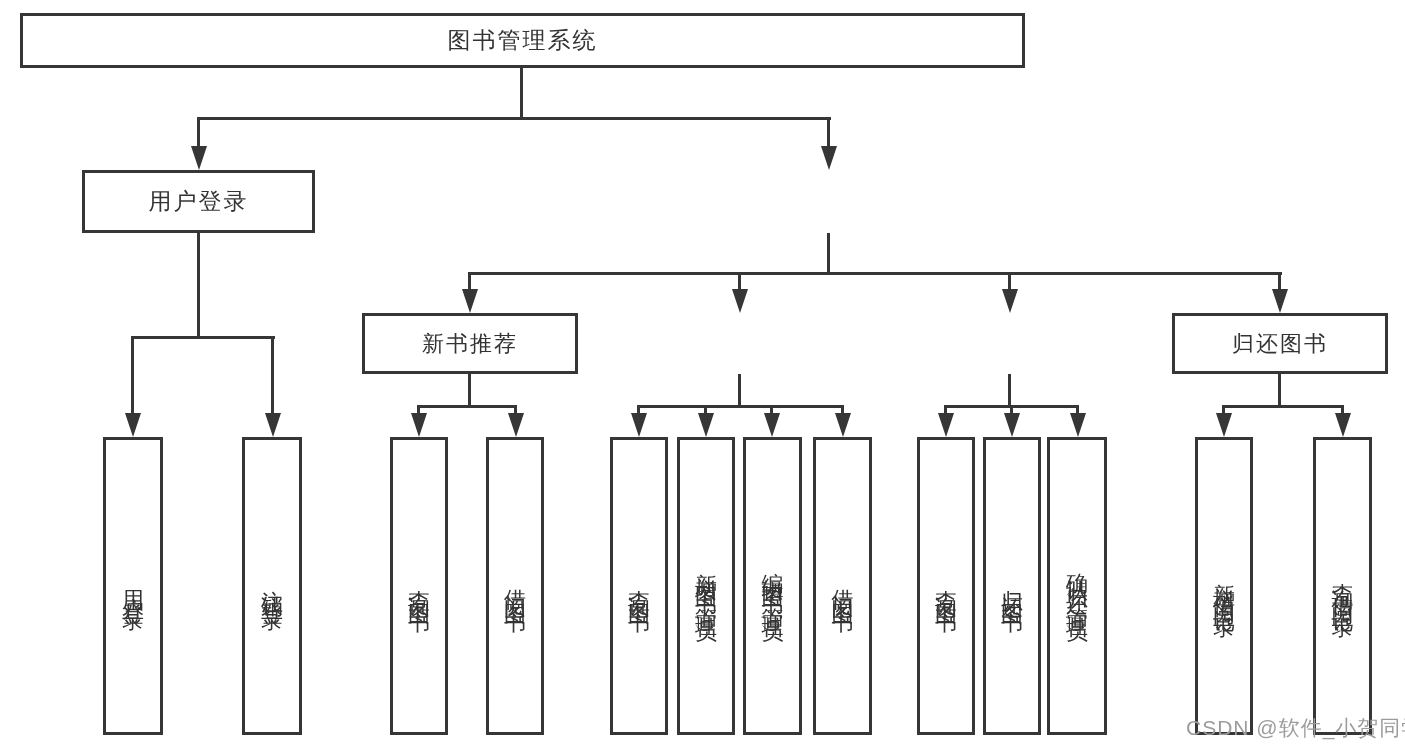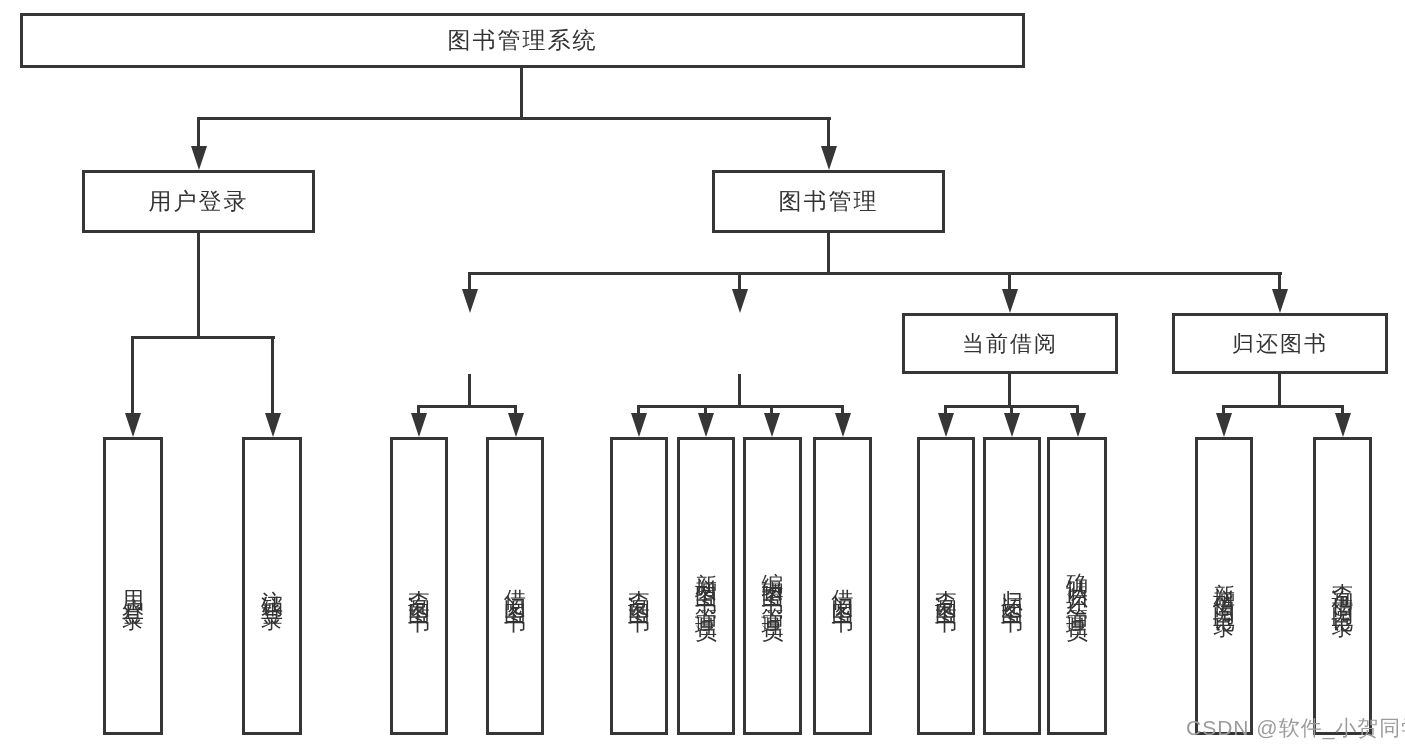"图书管理" div.box { html: <div> <span>图书管理</span> </div> -> none }
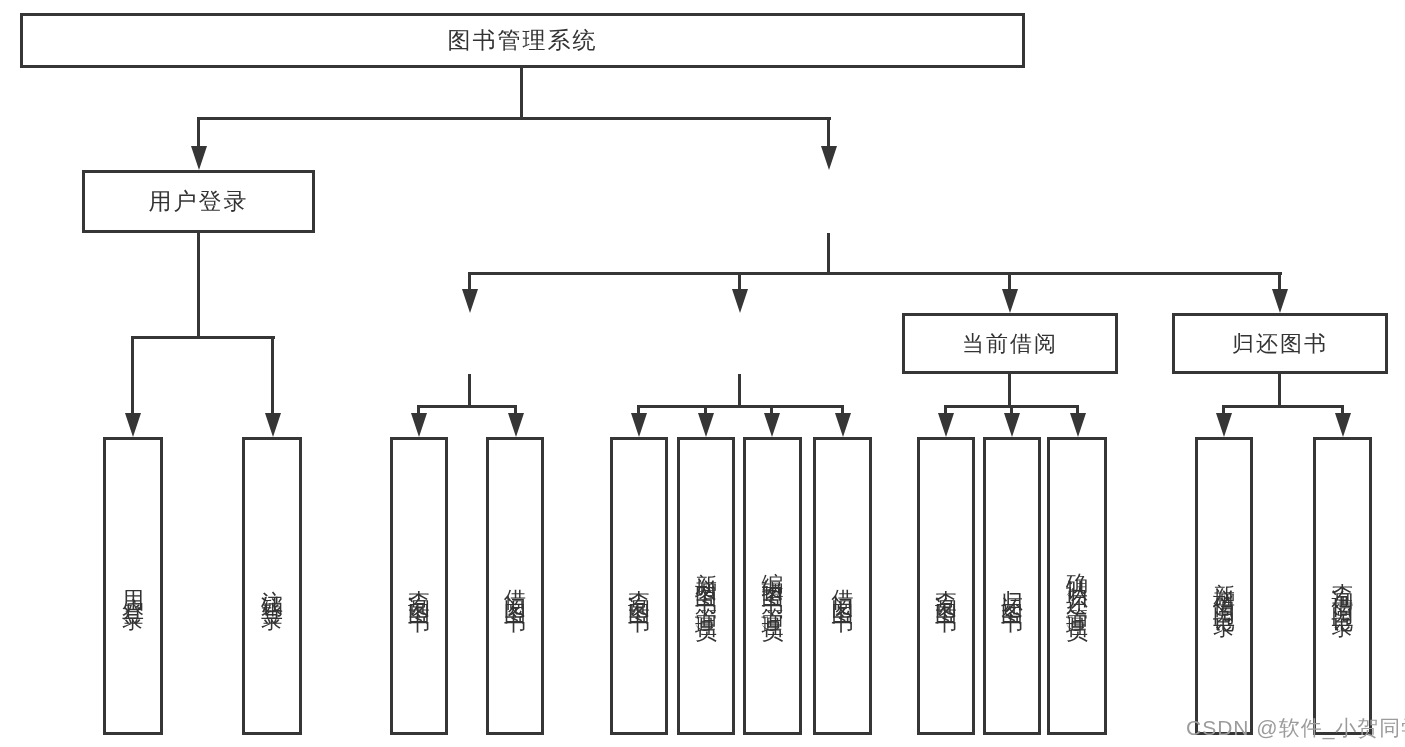"新书推荐" div.box { html: none -> <div> <span>新书推荐</span> </div> }
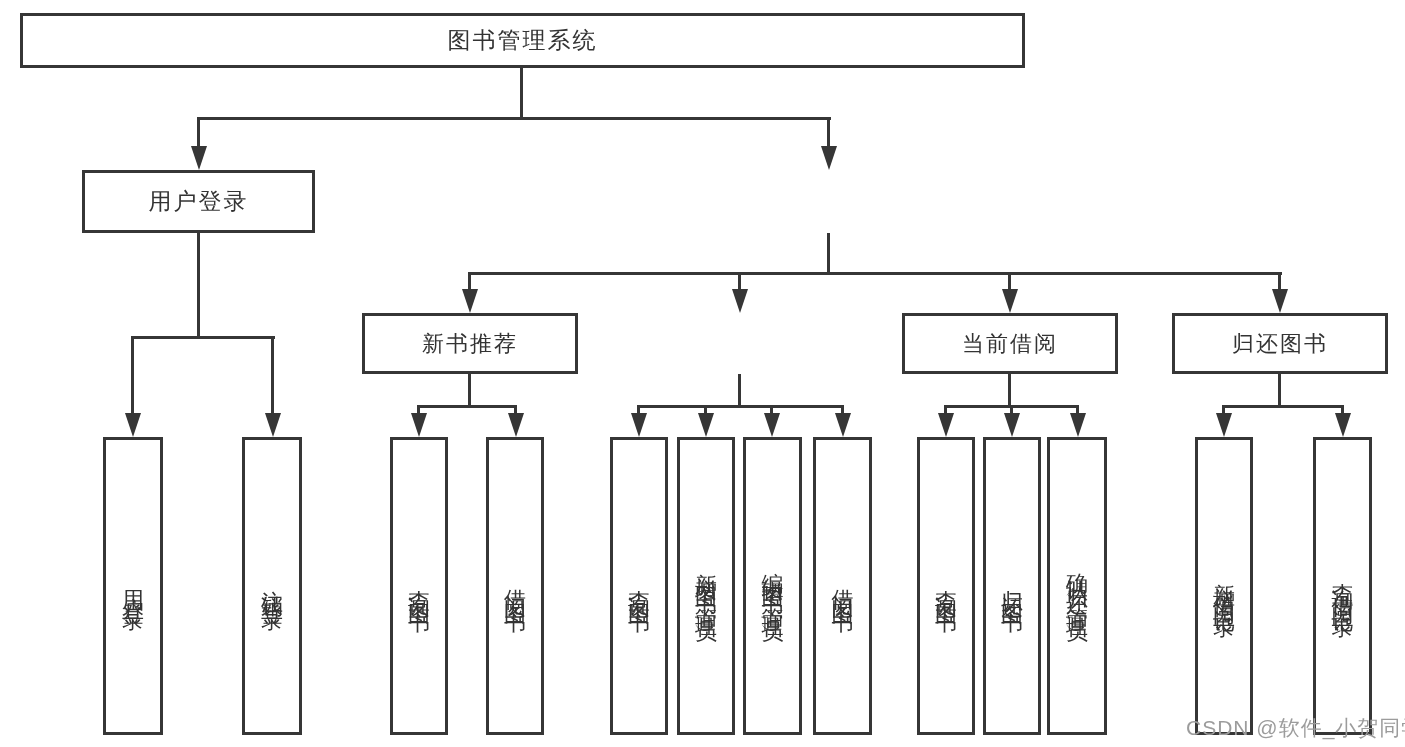"当前借阅" div.box { html: <div> <span>当前借阅</span> </div> -> none }
